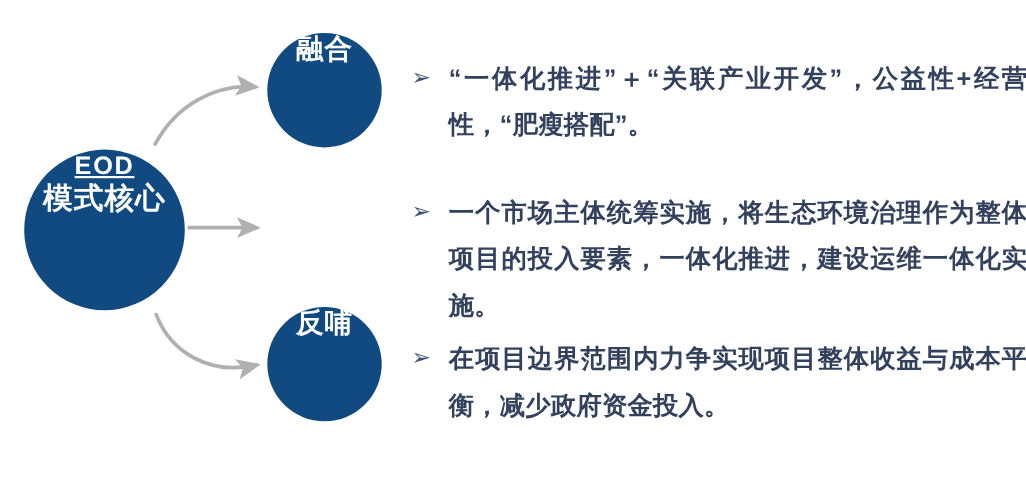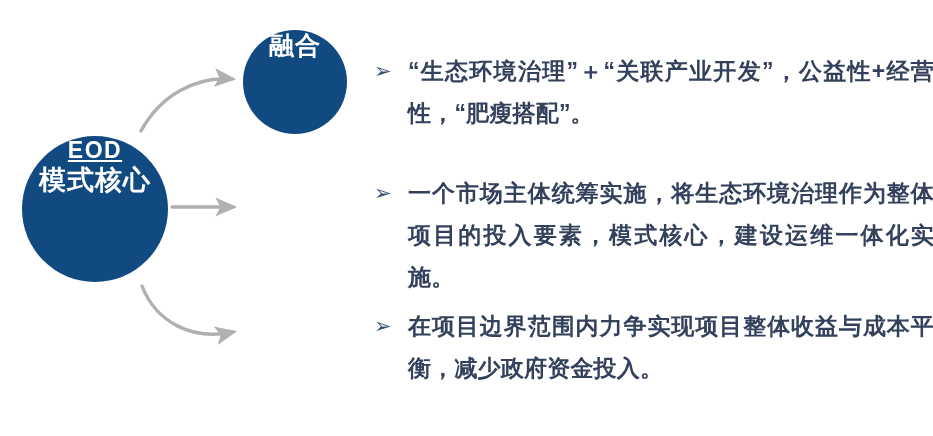"“生态环境治理”＋“关联产业开发”，公益性+经营性，“肥瘦搭配”。" span.bullet-text { text: 生态环境治理 -> 一体化推进 }
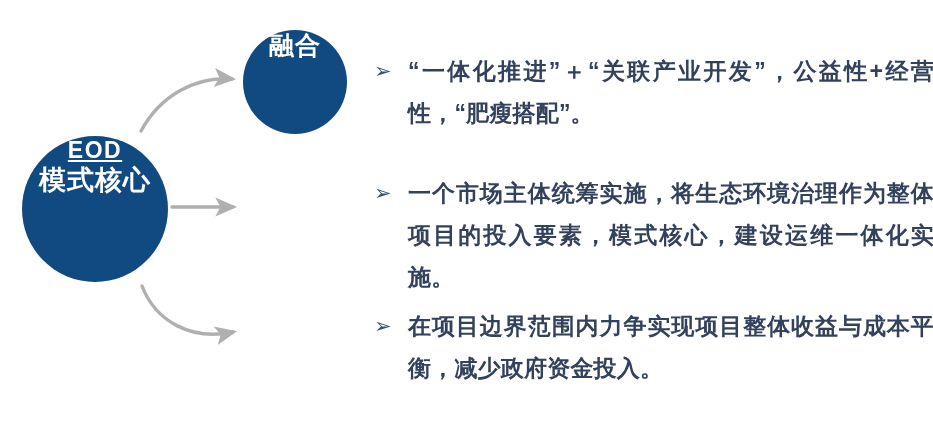"一个市场主体统筹实施，将生态环境治理作为整体项目的投入要素，模式核心，建设运维一" span.bullet-text { text: 模式核心 -> 一体化推进 }
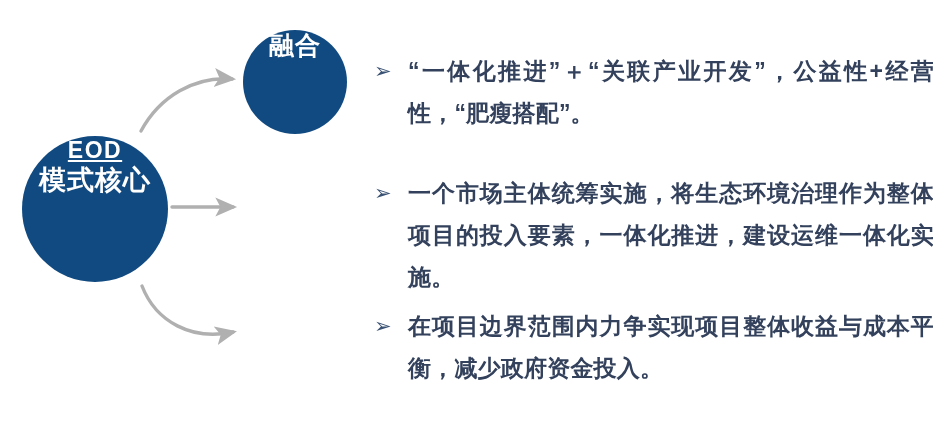"反哺" div.node-circle { html: none -> <div> <span>反哺</span> </div> }
